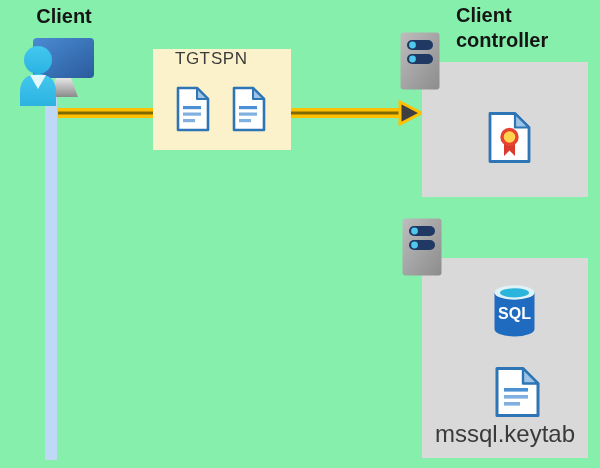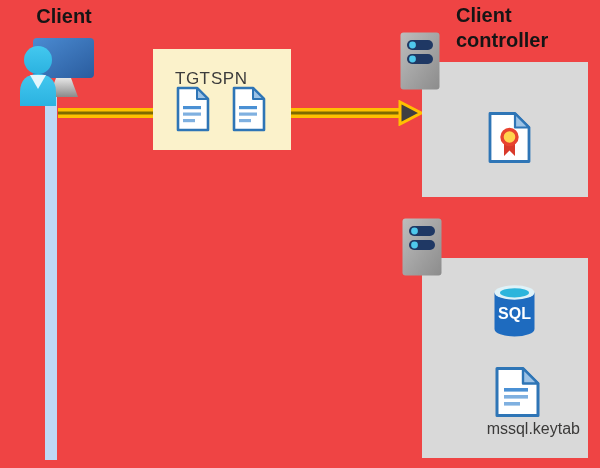"Client" #stage { background: #ef4444 -> #86efac }
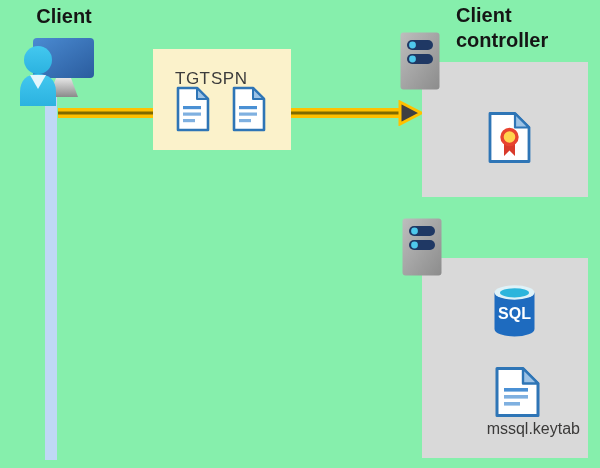"TGT" .ticket-label { top: 20px -> 0 }
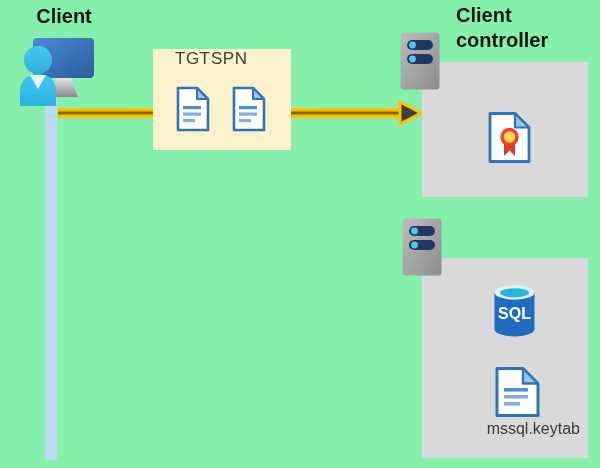"mssql.keytab" #keytab-label { font-size: 16px -> 24px; text-align: right -> center }
